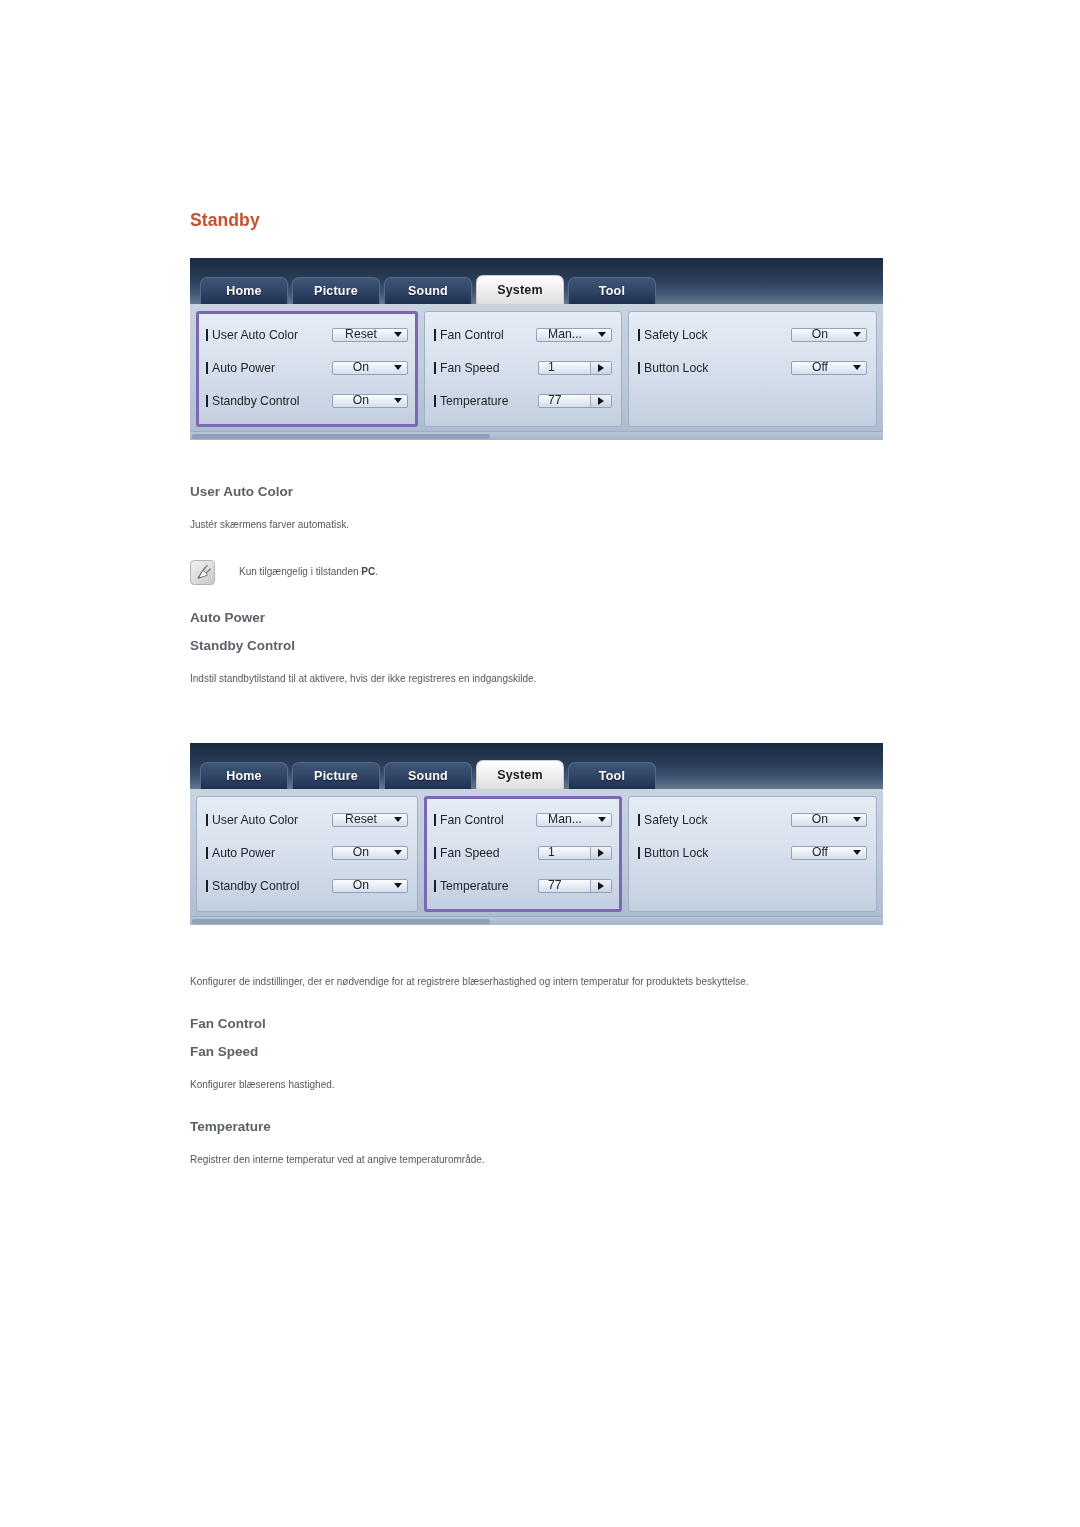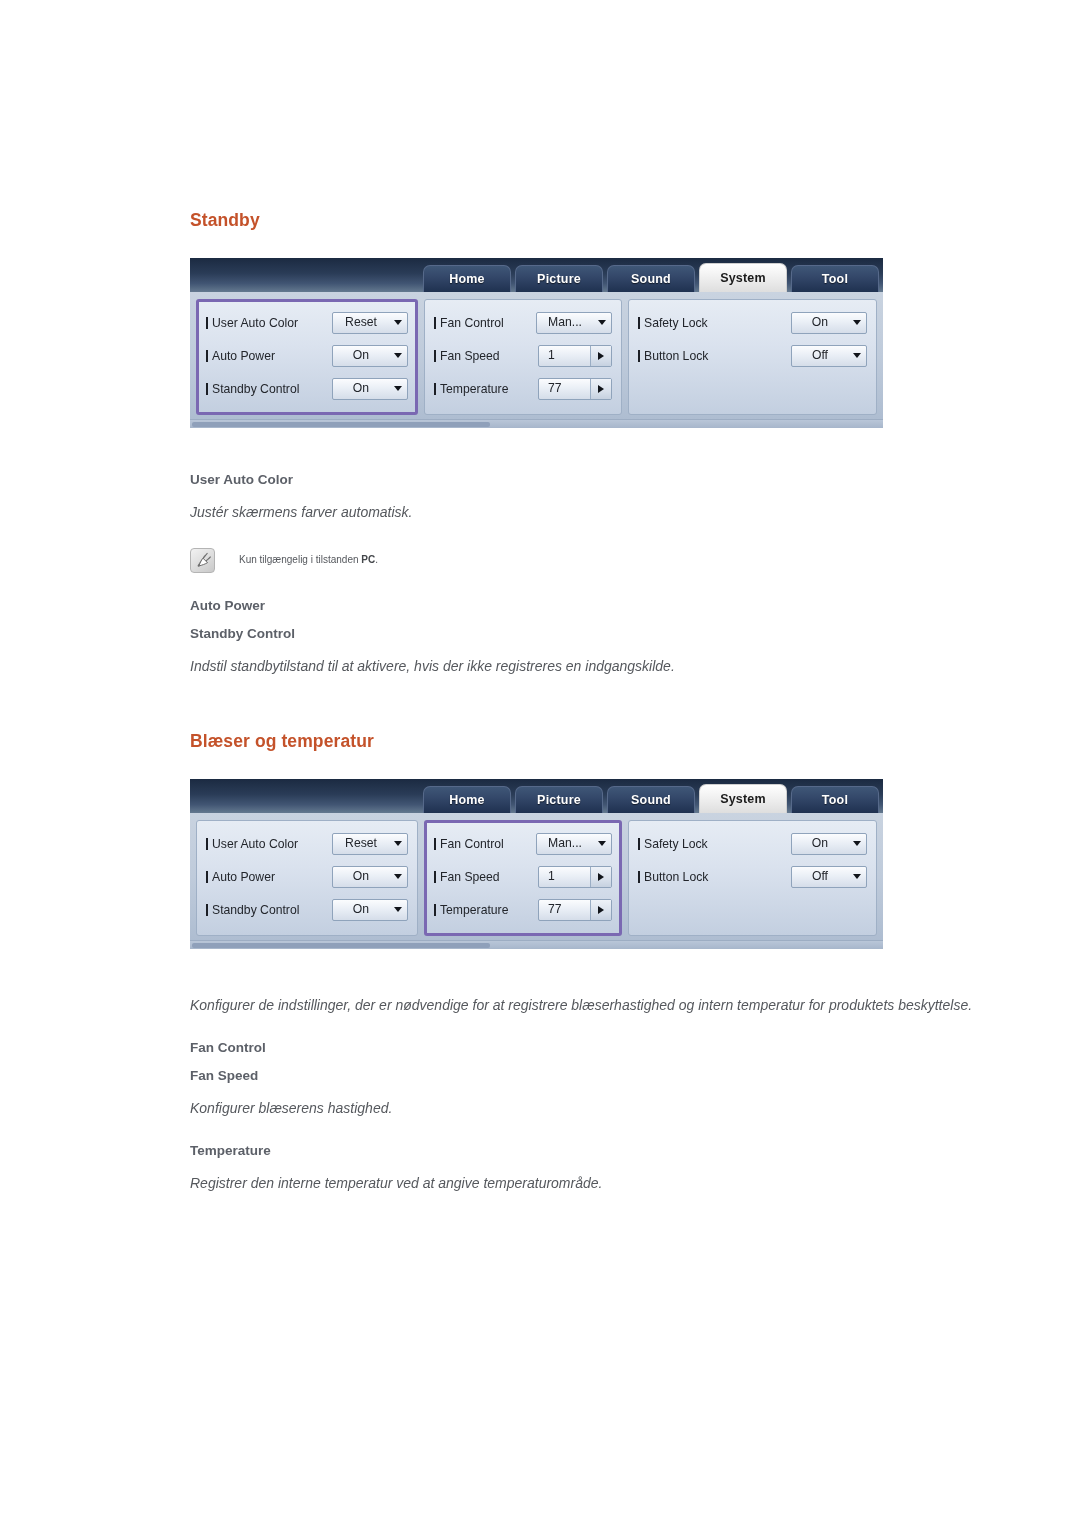"Home" .osd-tabs { height: 34px -> 46px; justify-content: flex-end -> none; padding-left: 0 -> 10px }
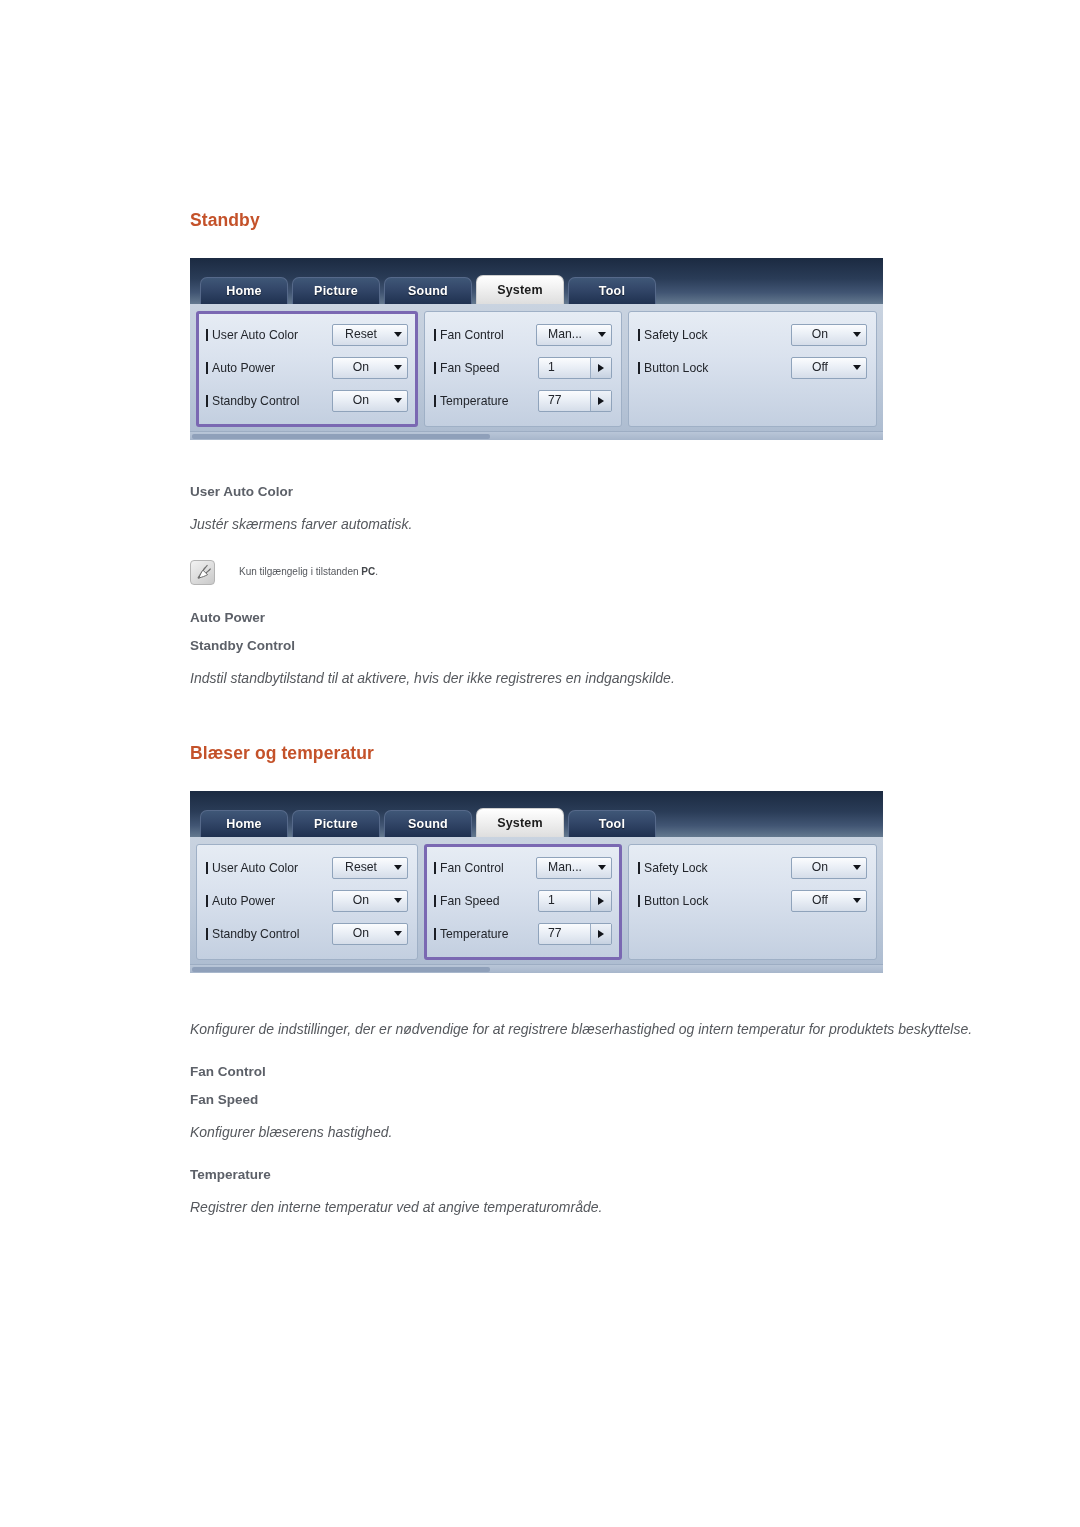"Reset" .ctl { height: 22px -> 14px }
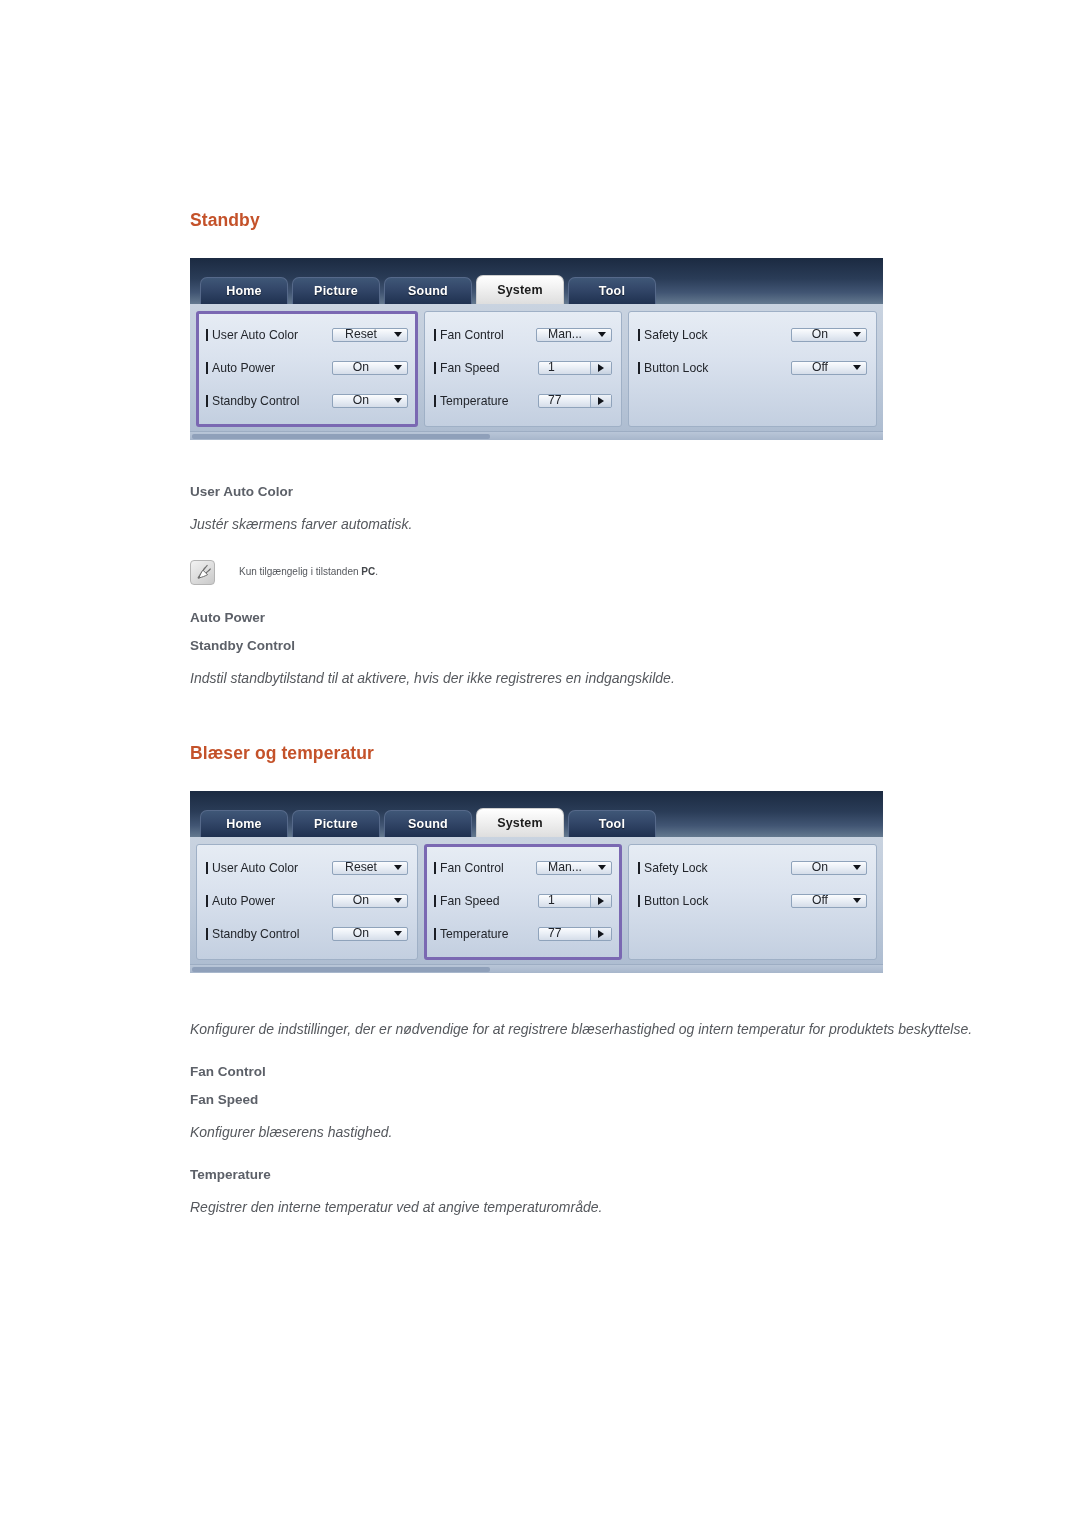"Justér skærmens farver automatisk." .p-body { font-size: 14px -> 10px; font-style: italic -> none }
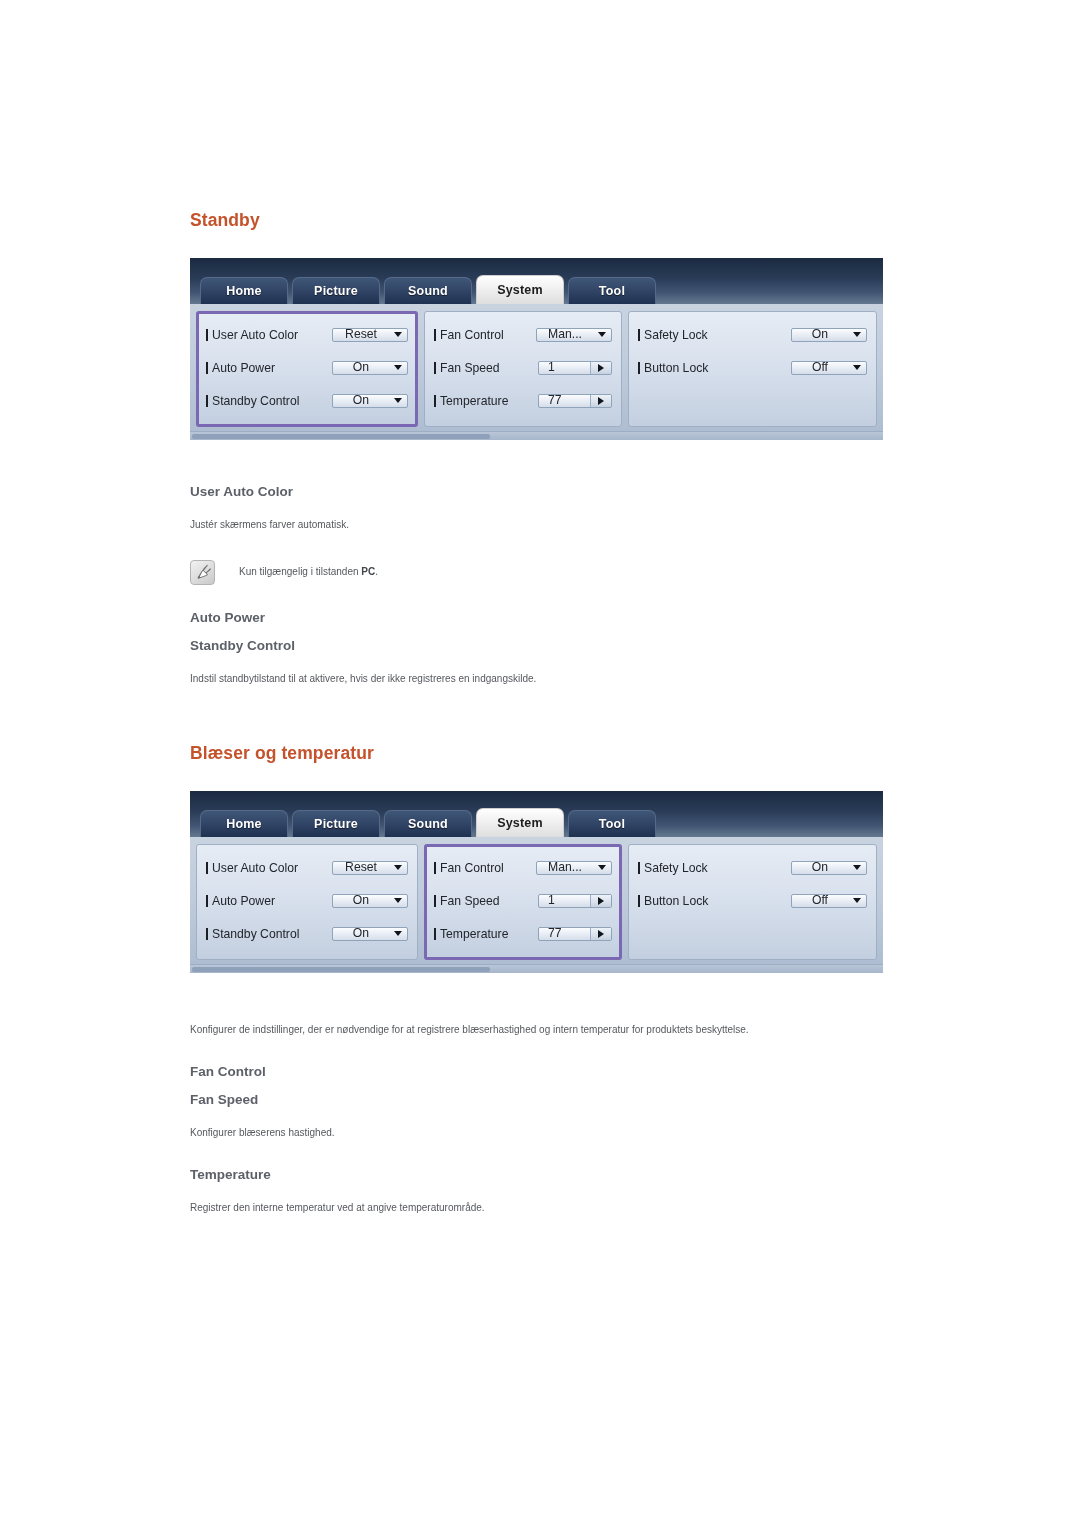"Blæser og temperatur" h2.h-orange { html: <h2>Blæser og temperatur</h2> -> none }
